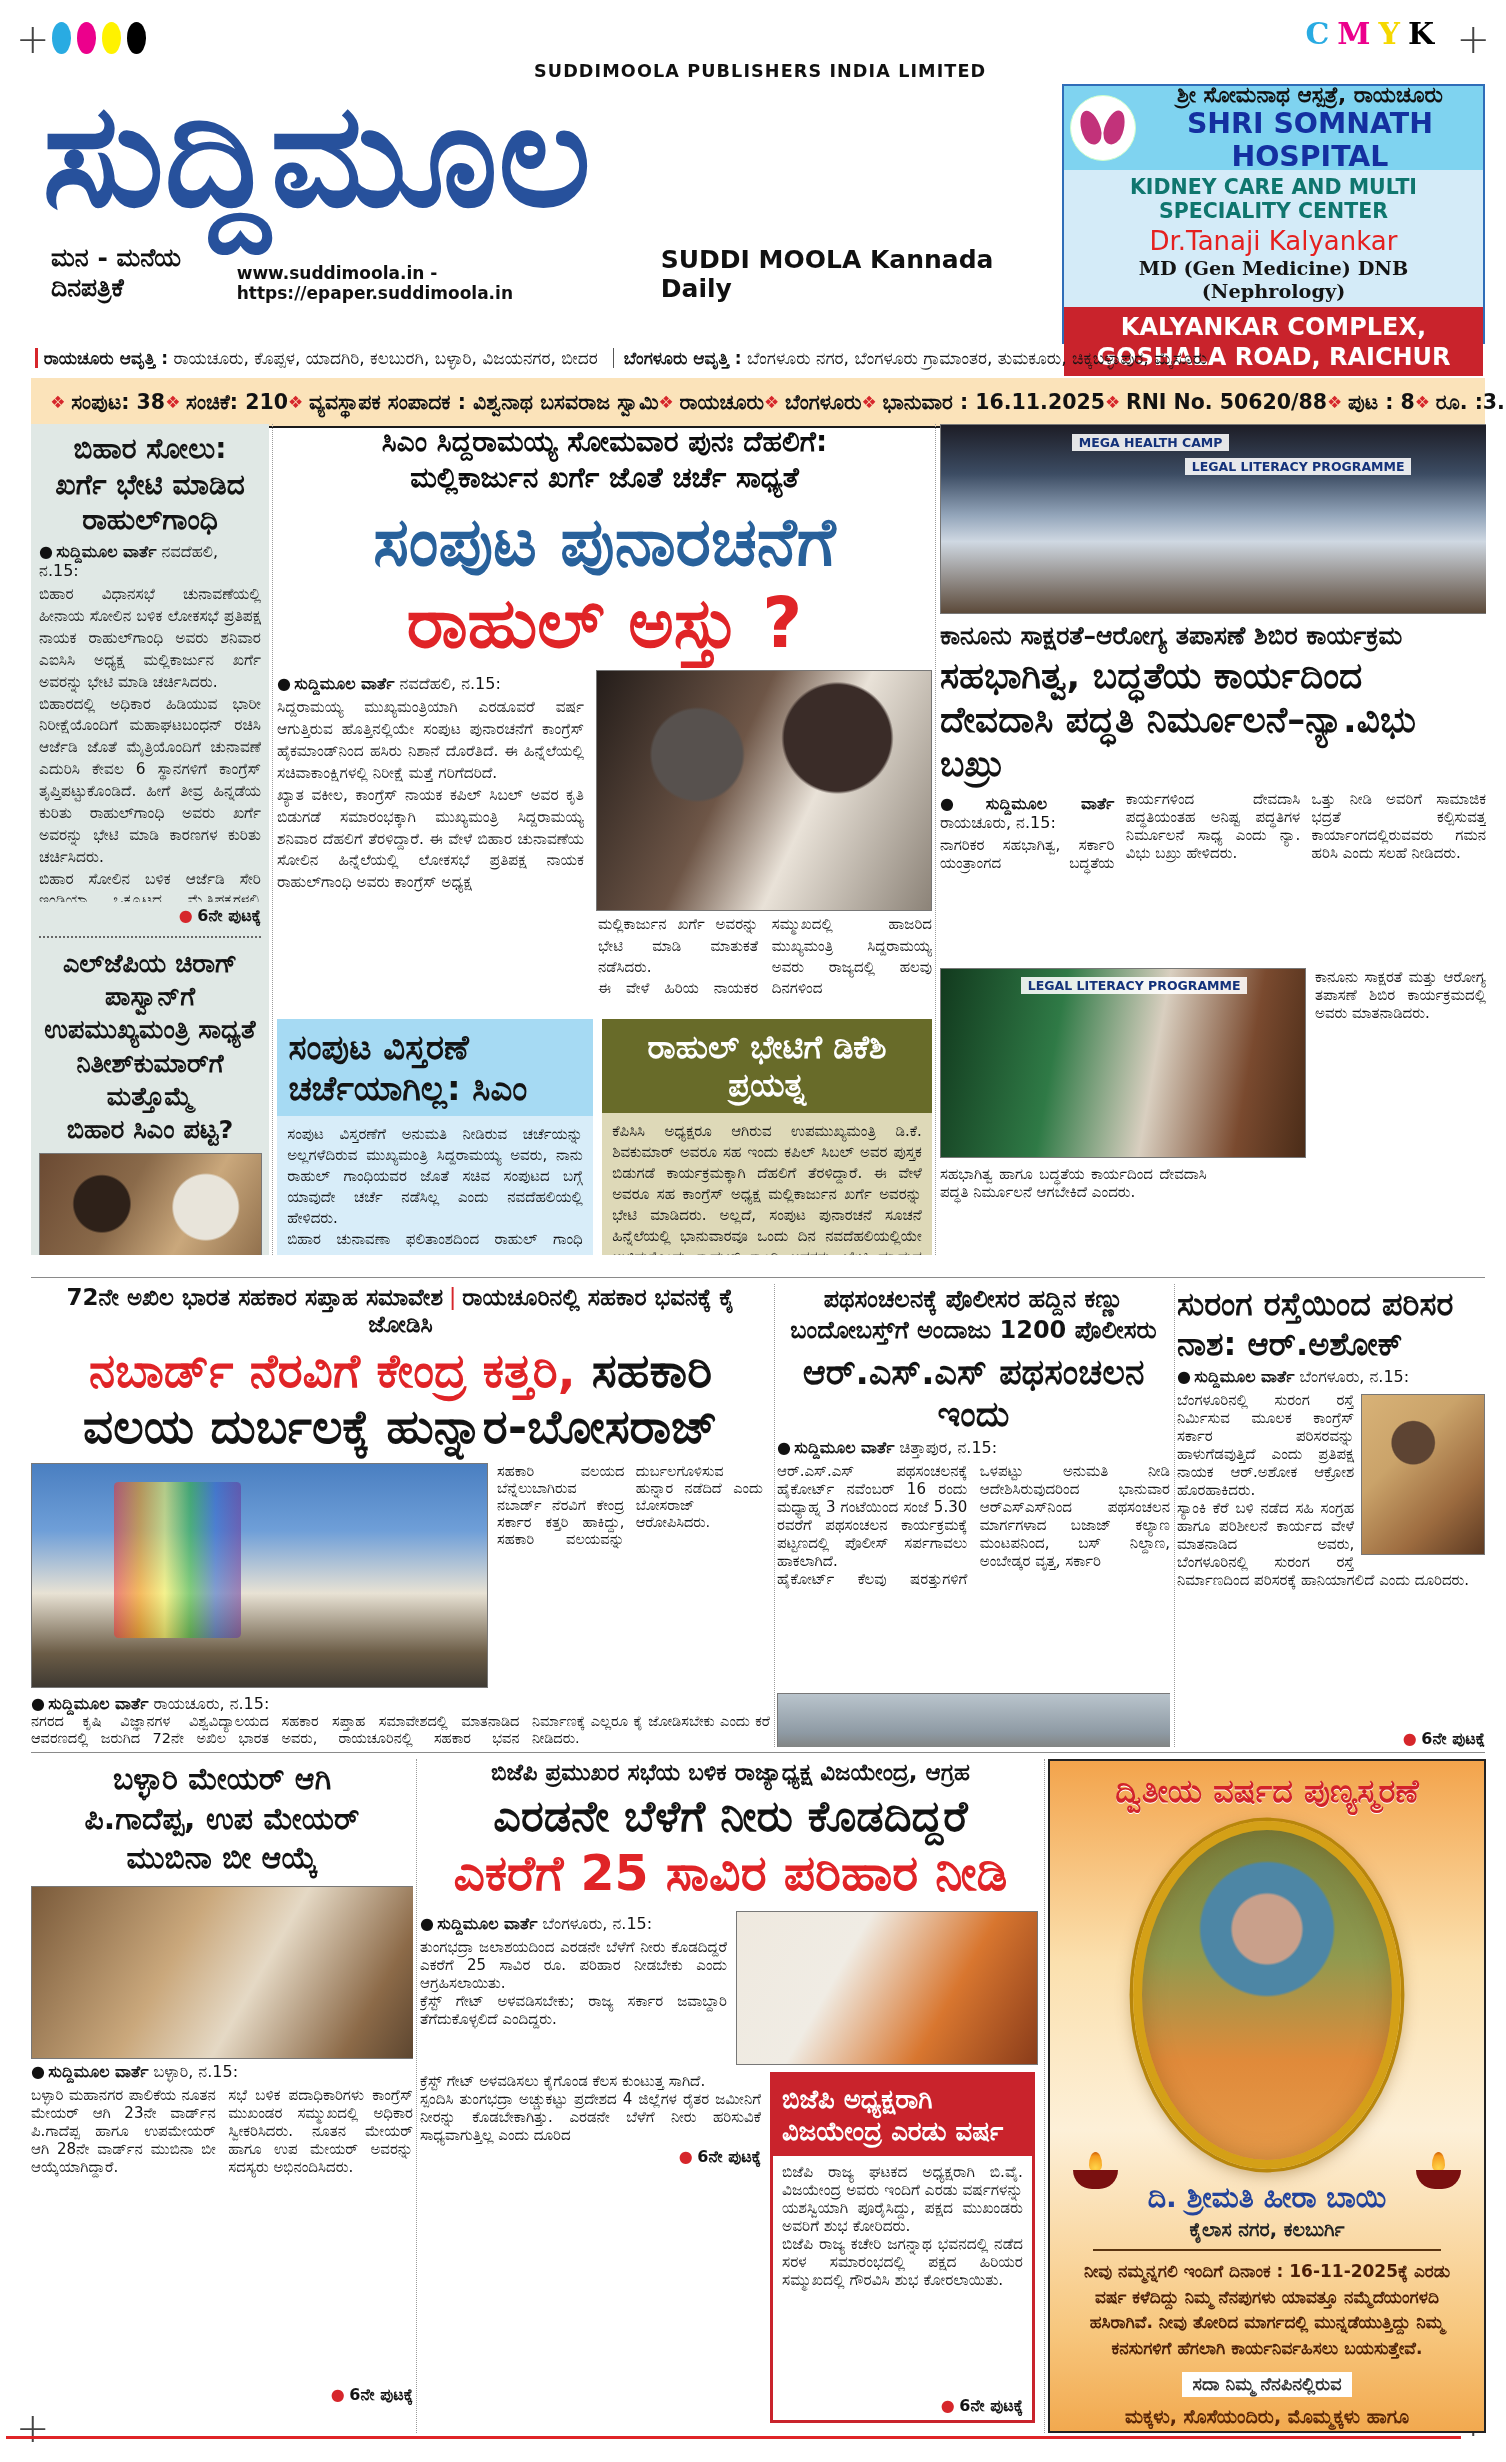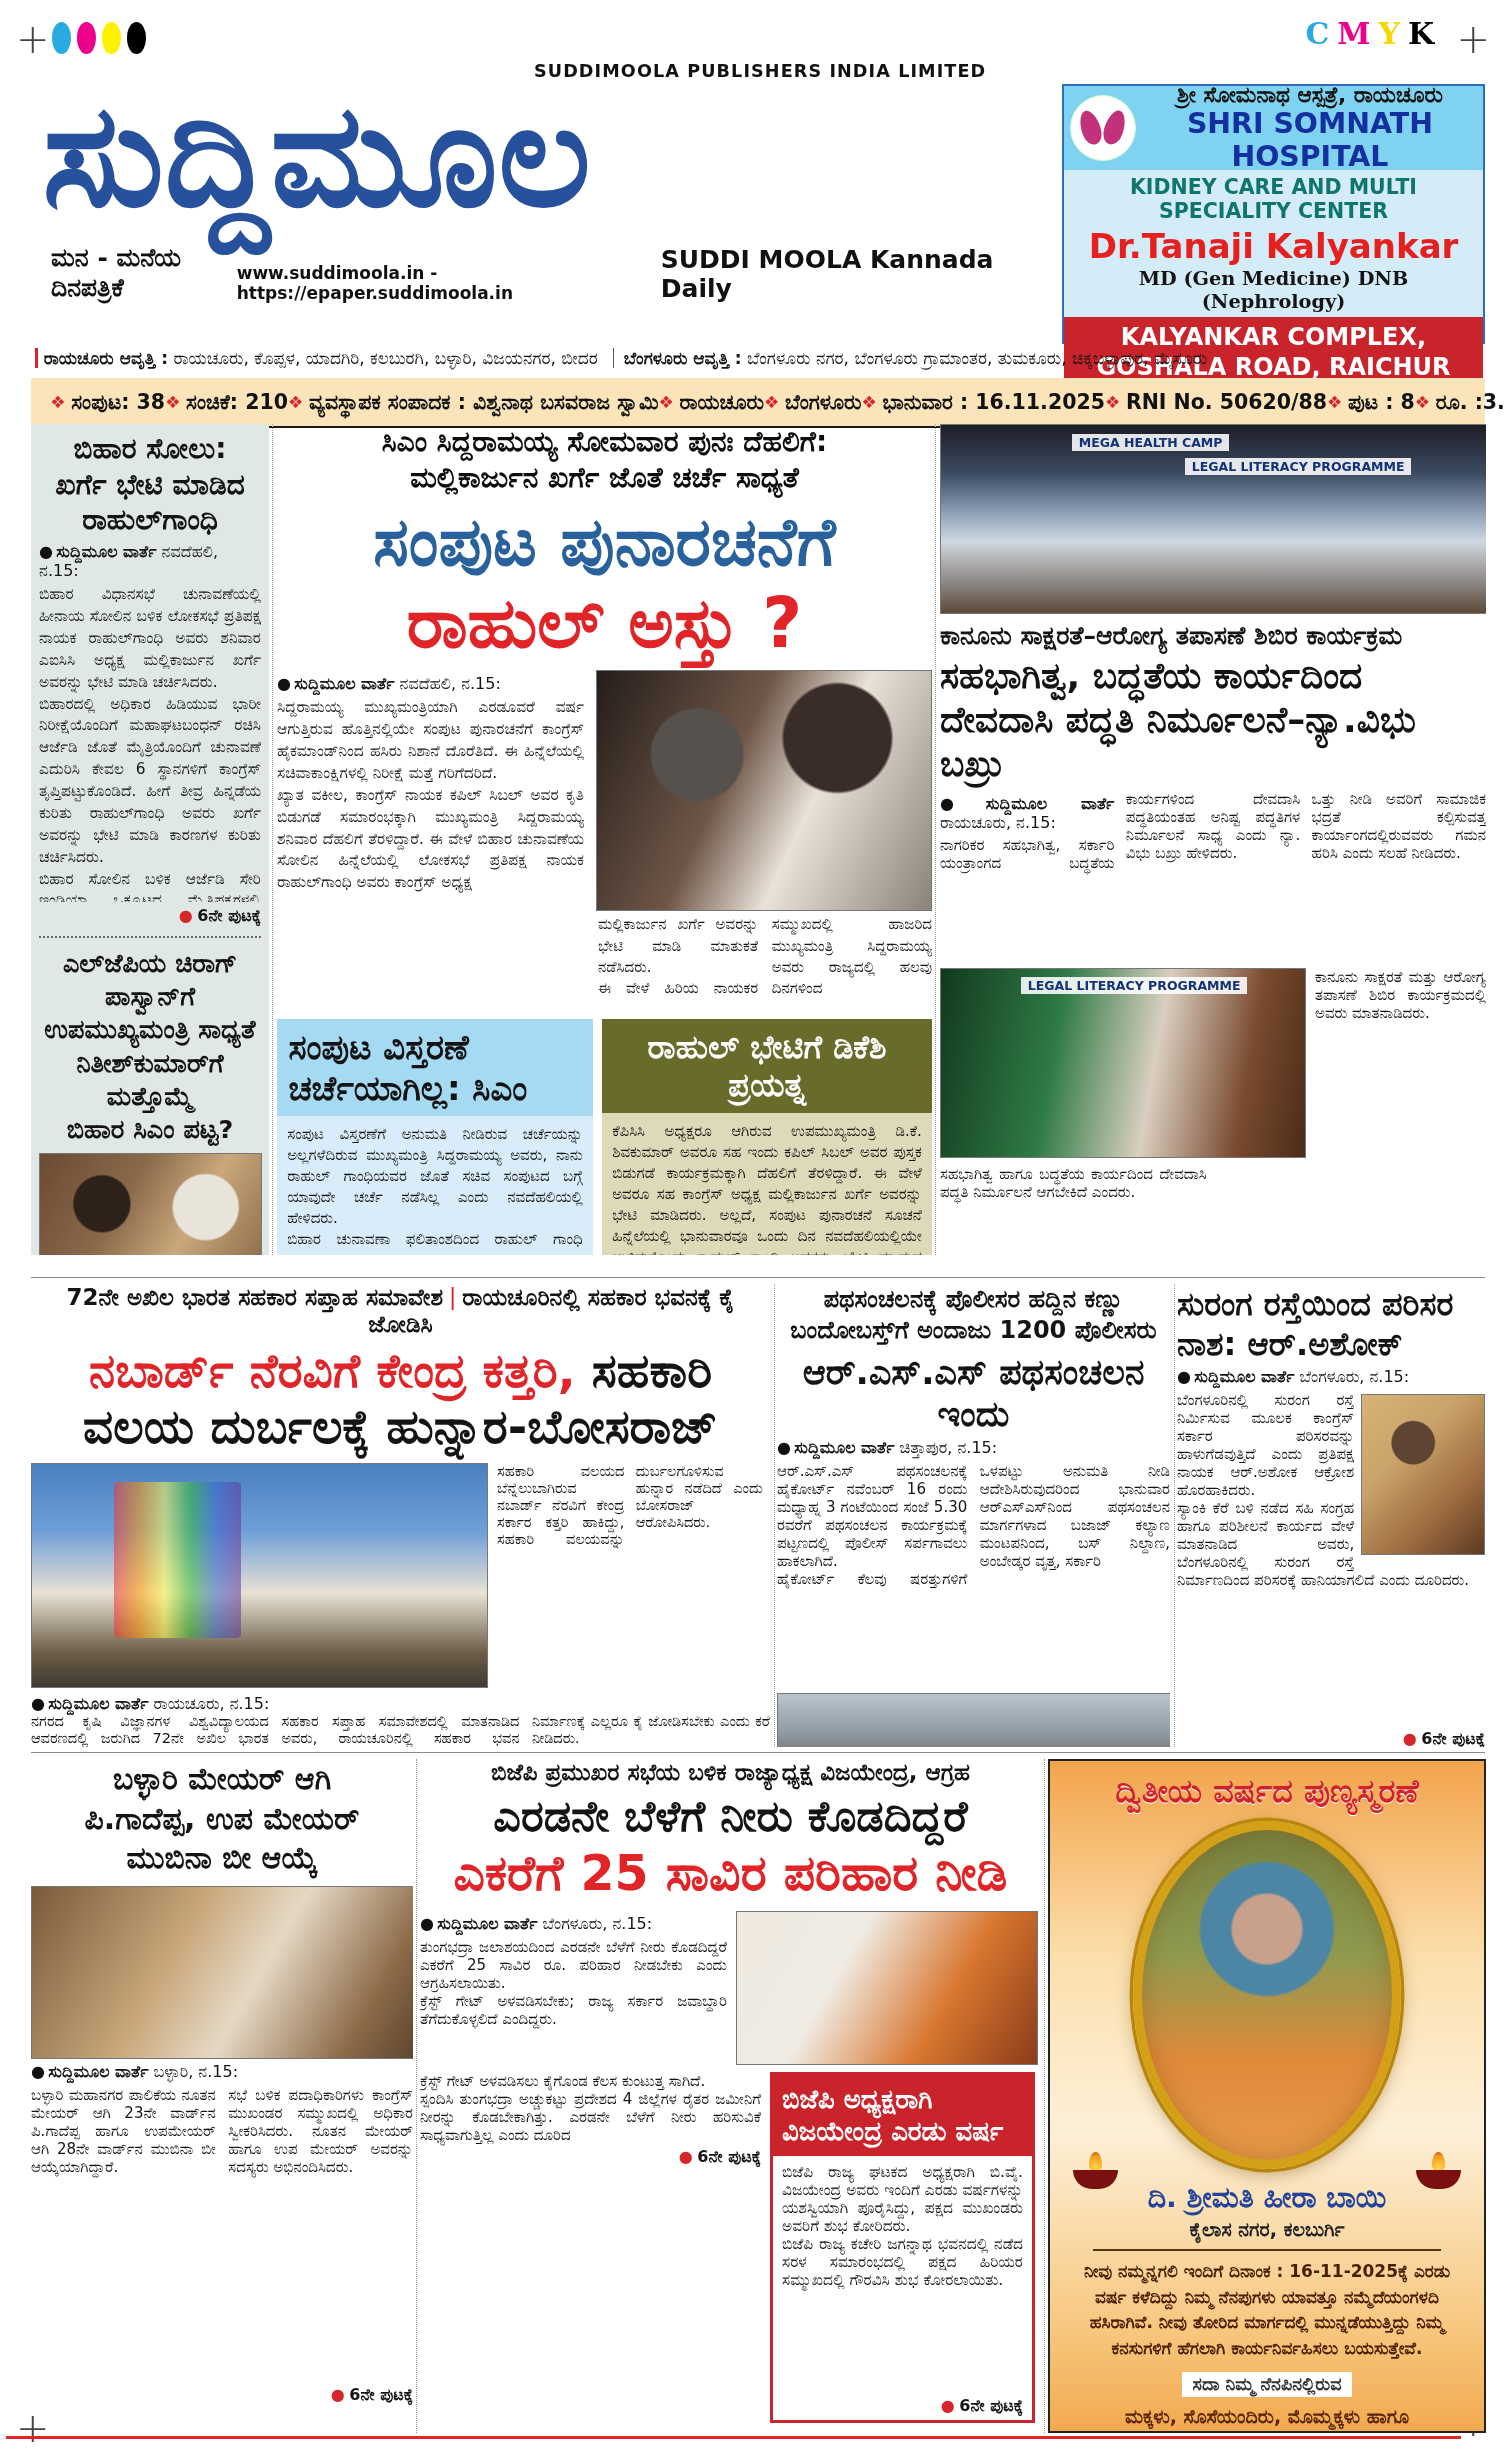"Dr.Tanaji Kalyankar" .hospDr { font-size: 34px -> 26px; font-weight: 700 -> 400 }
